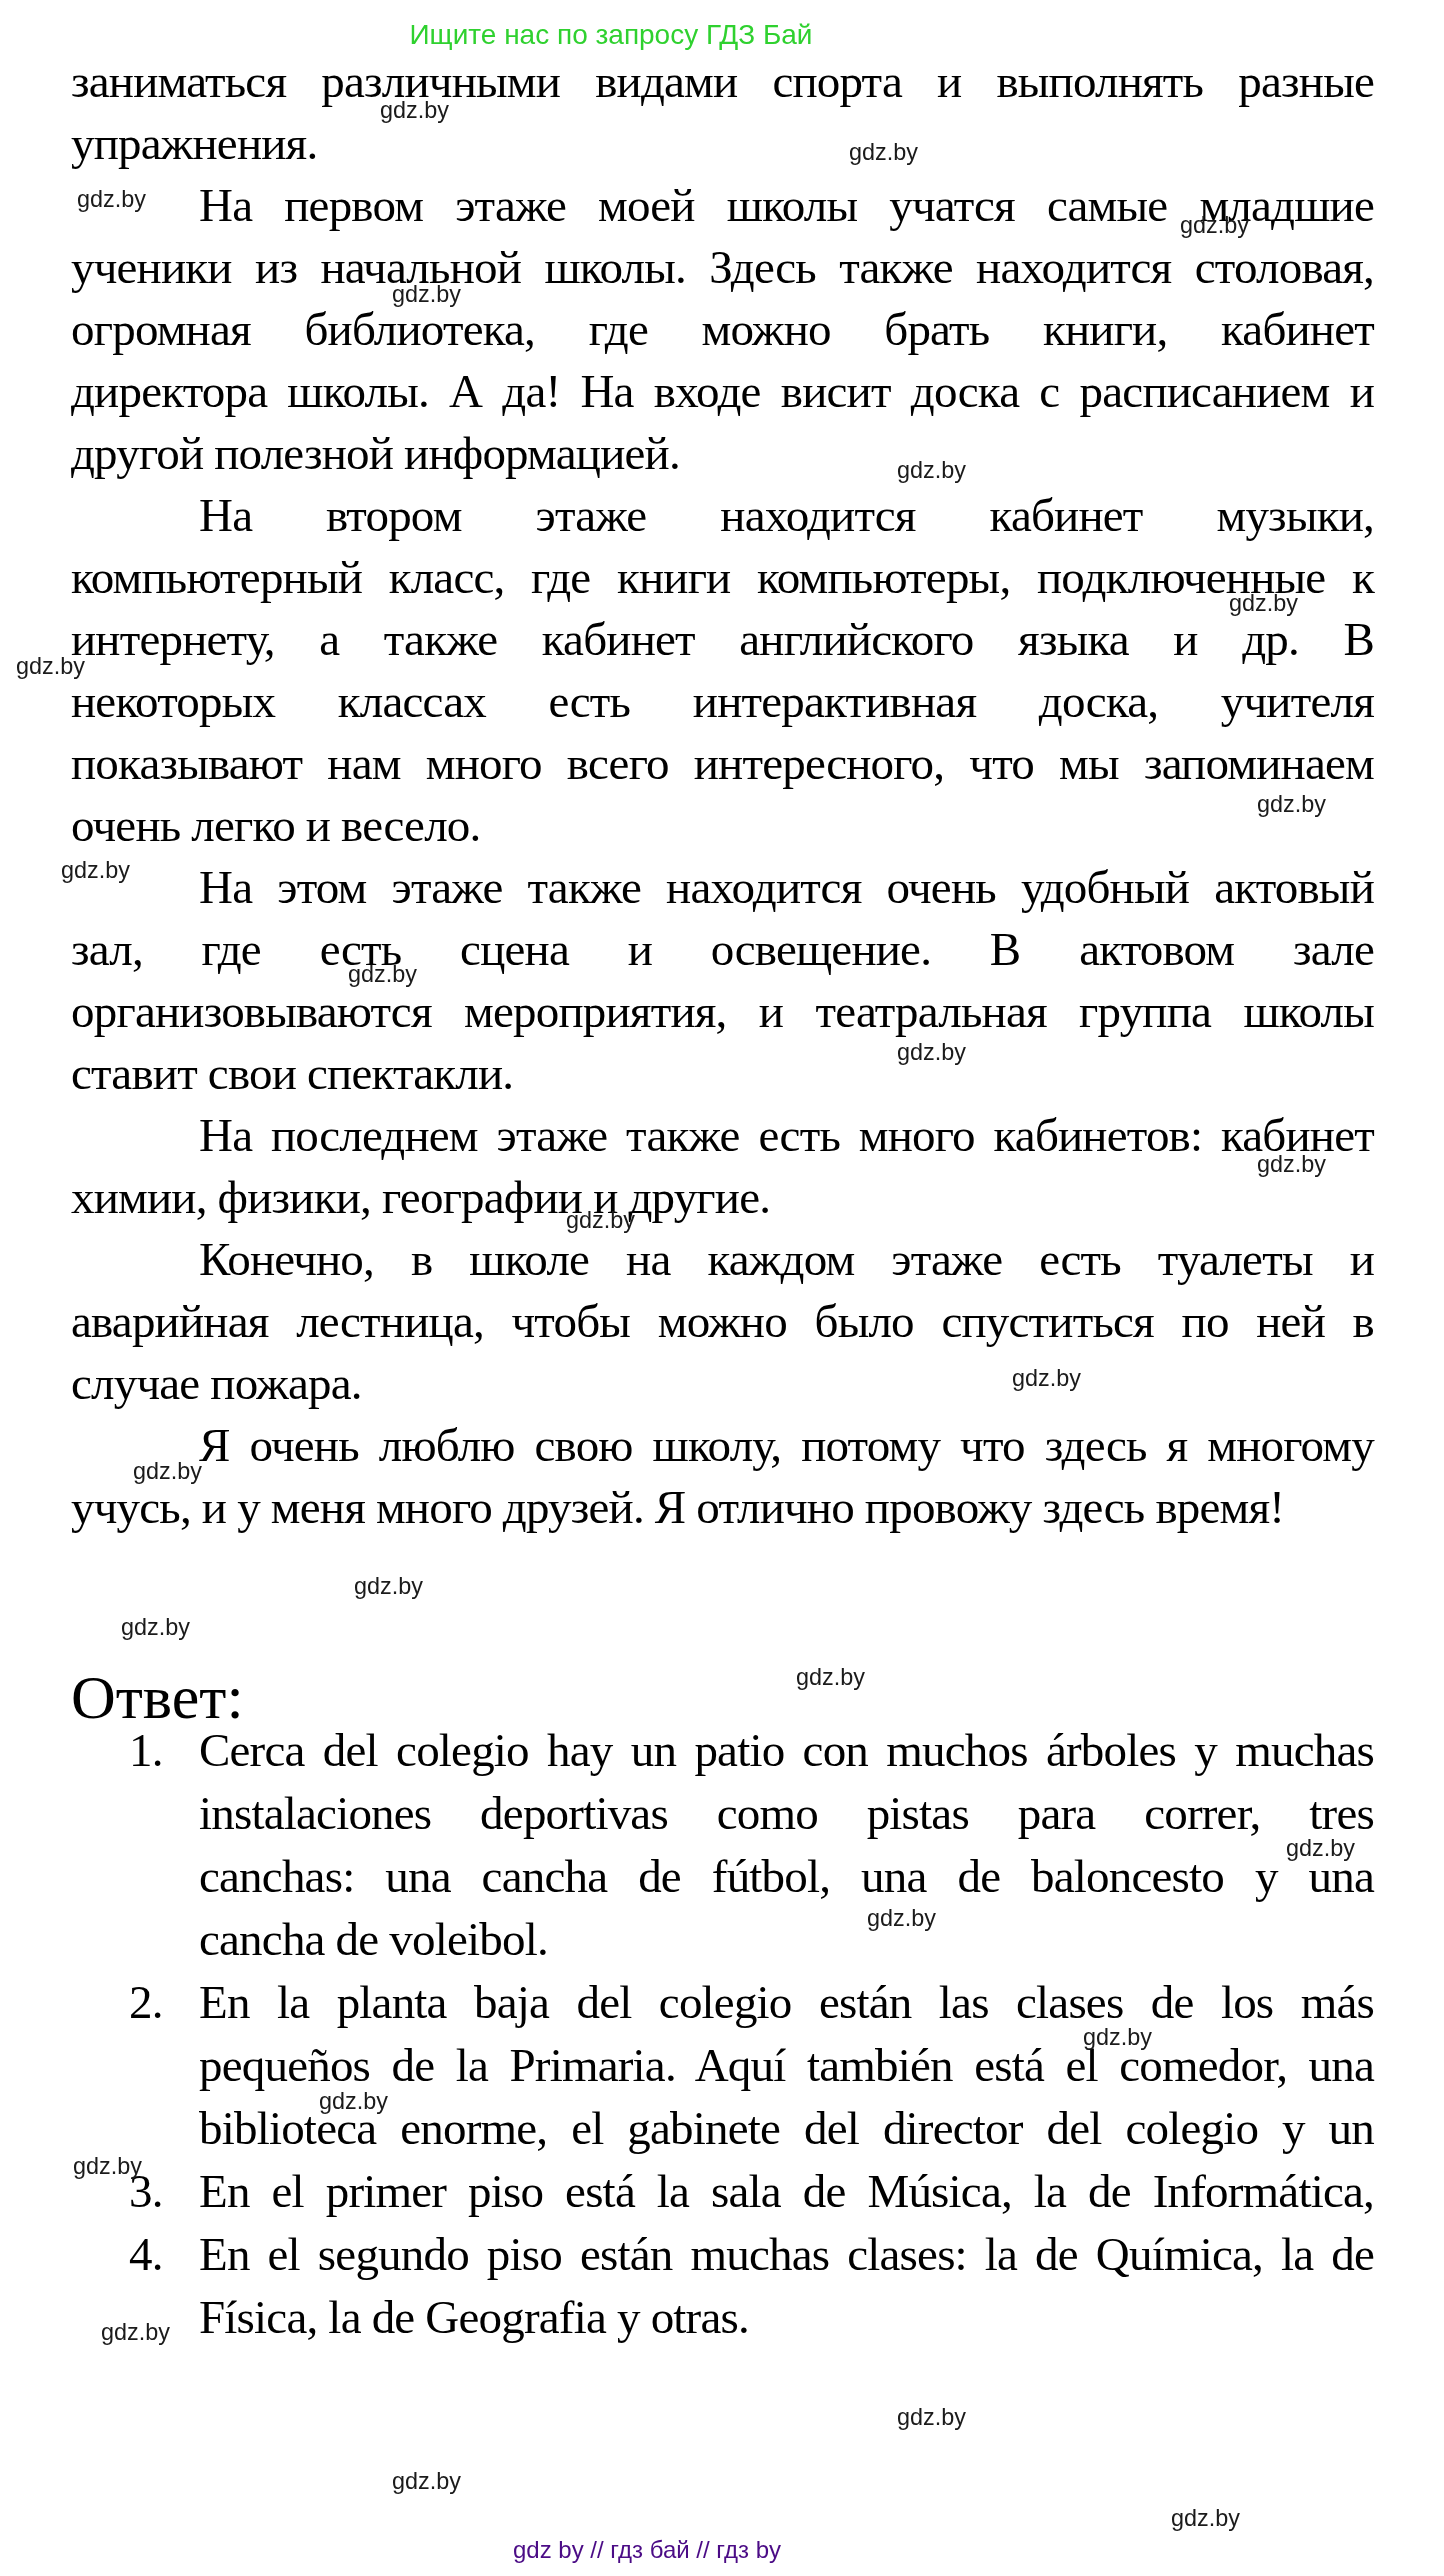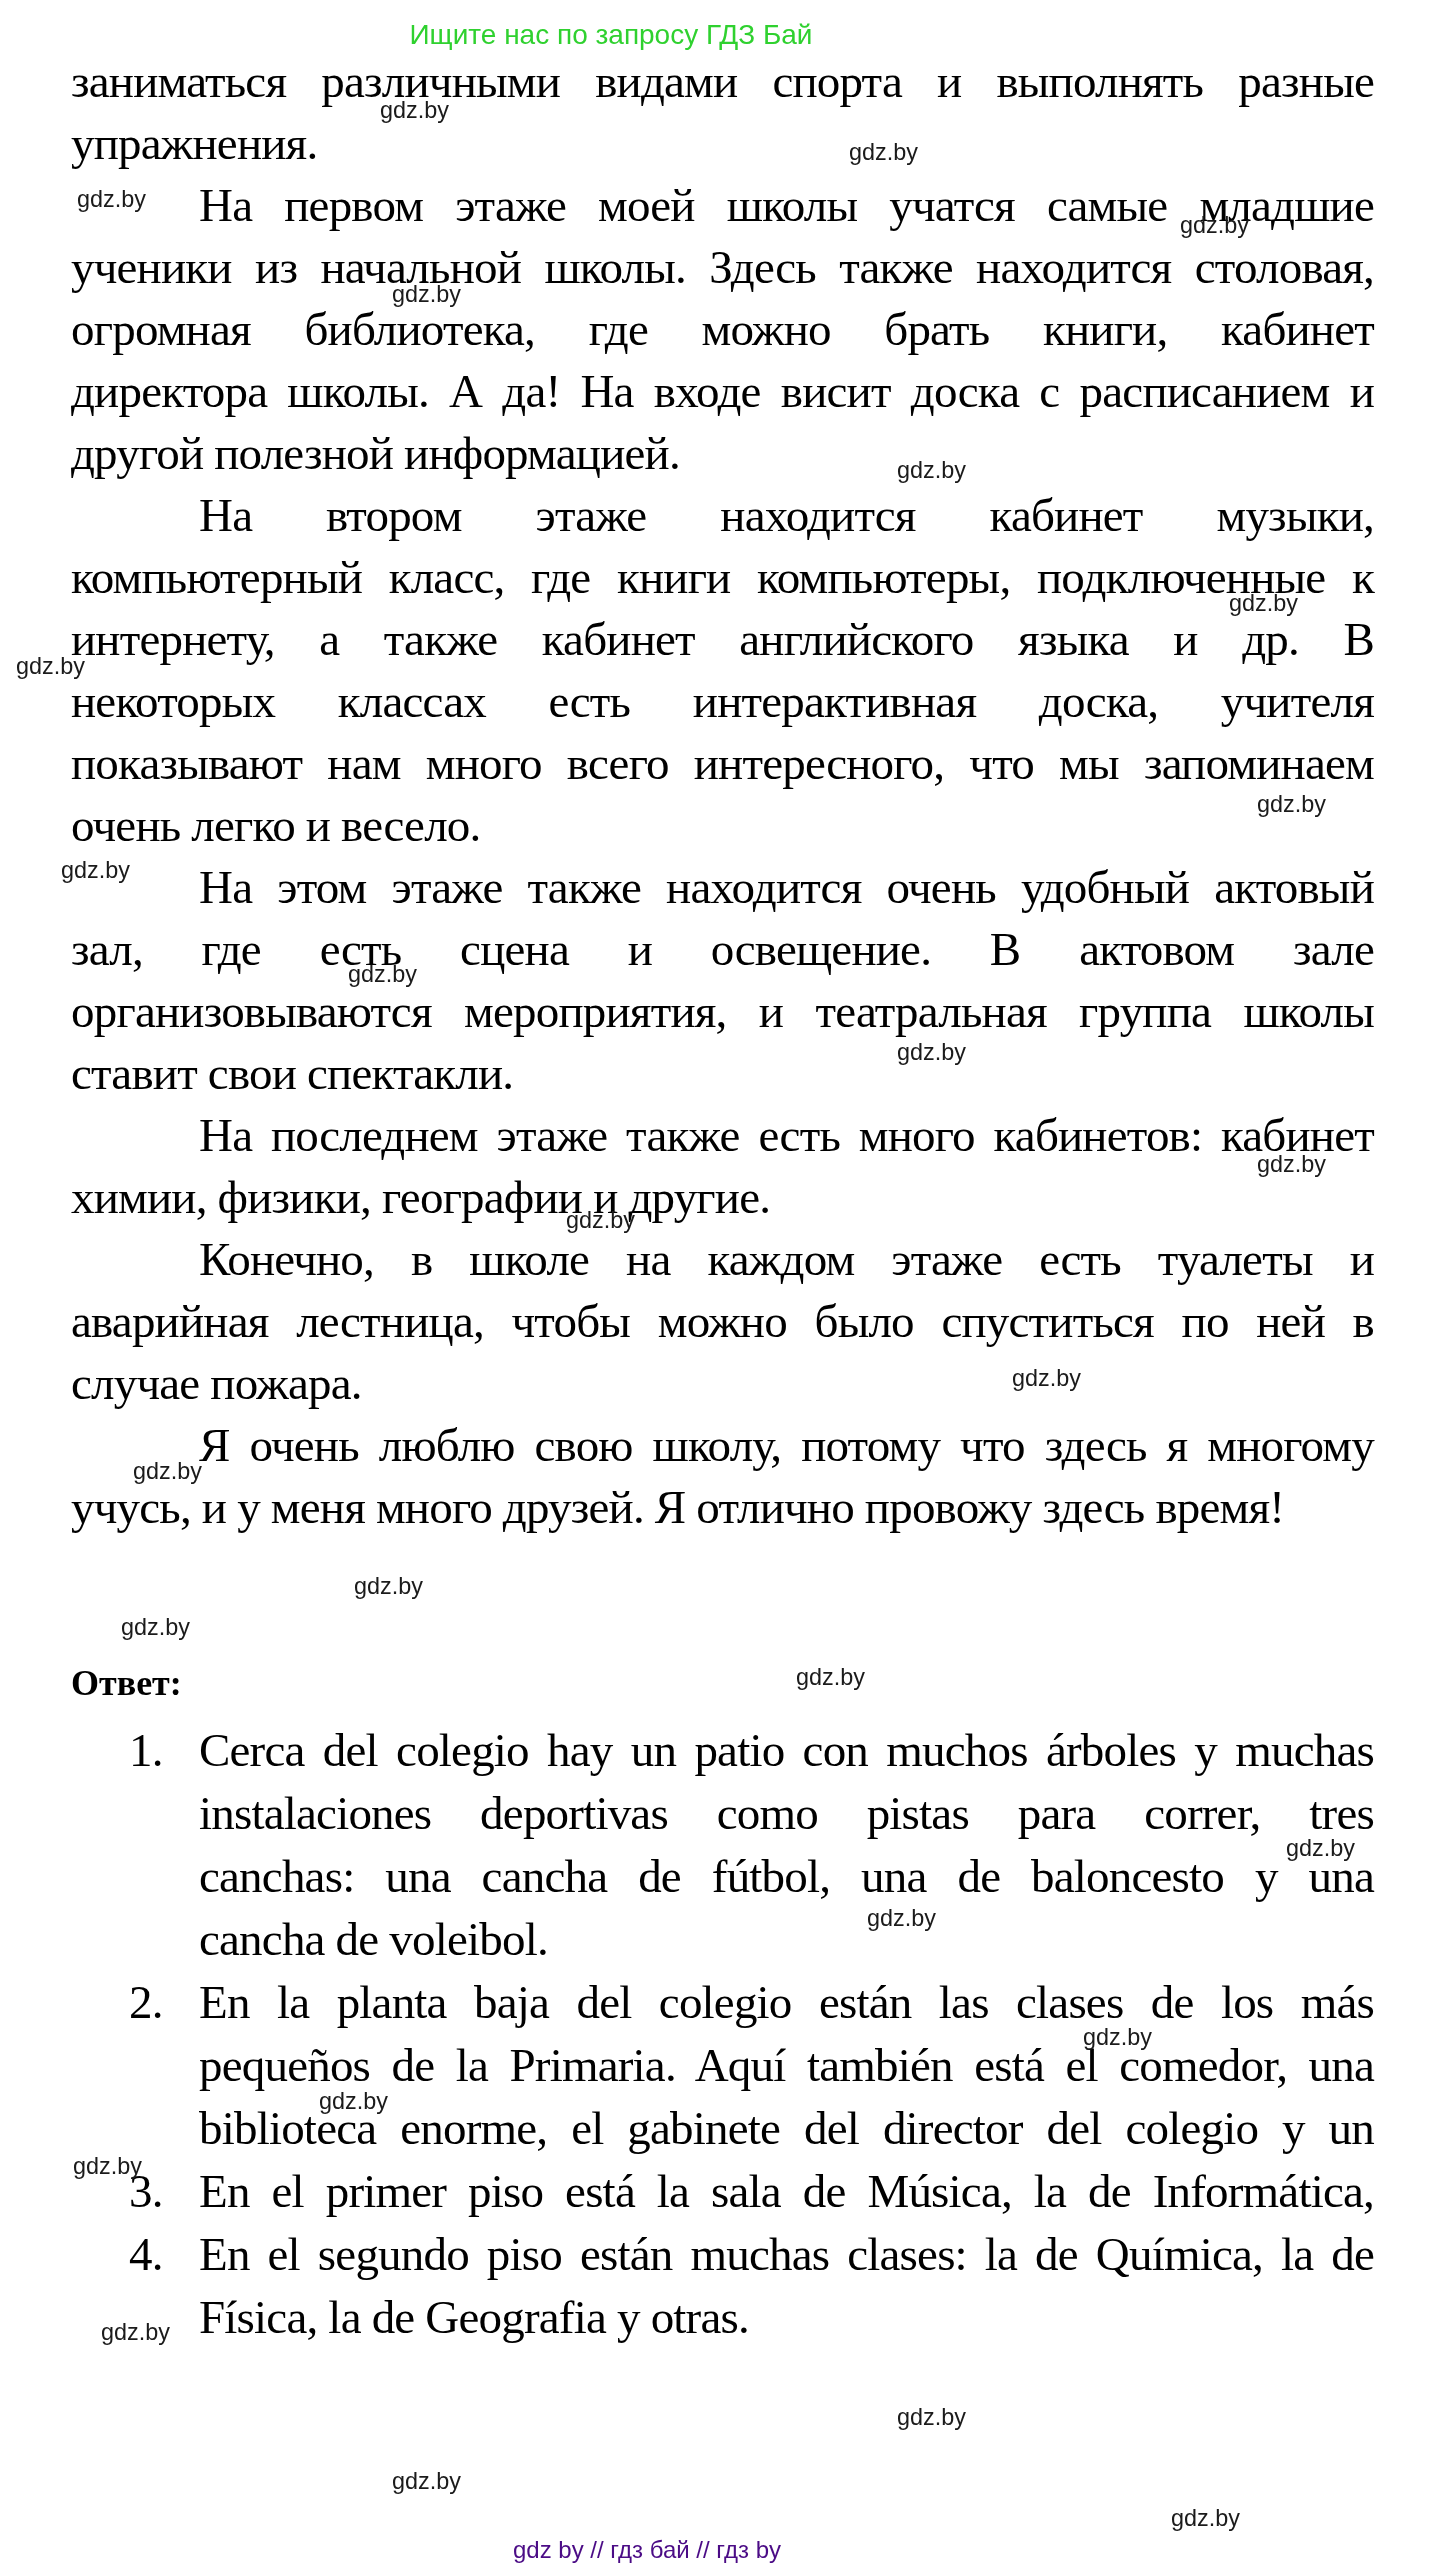"Ответ:" .answer-heading { font-size: 36px -> 62px; font-weight: bold -> normal }
